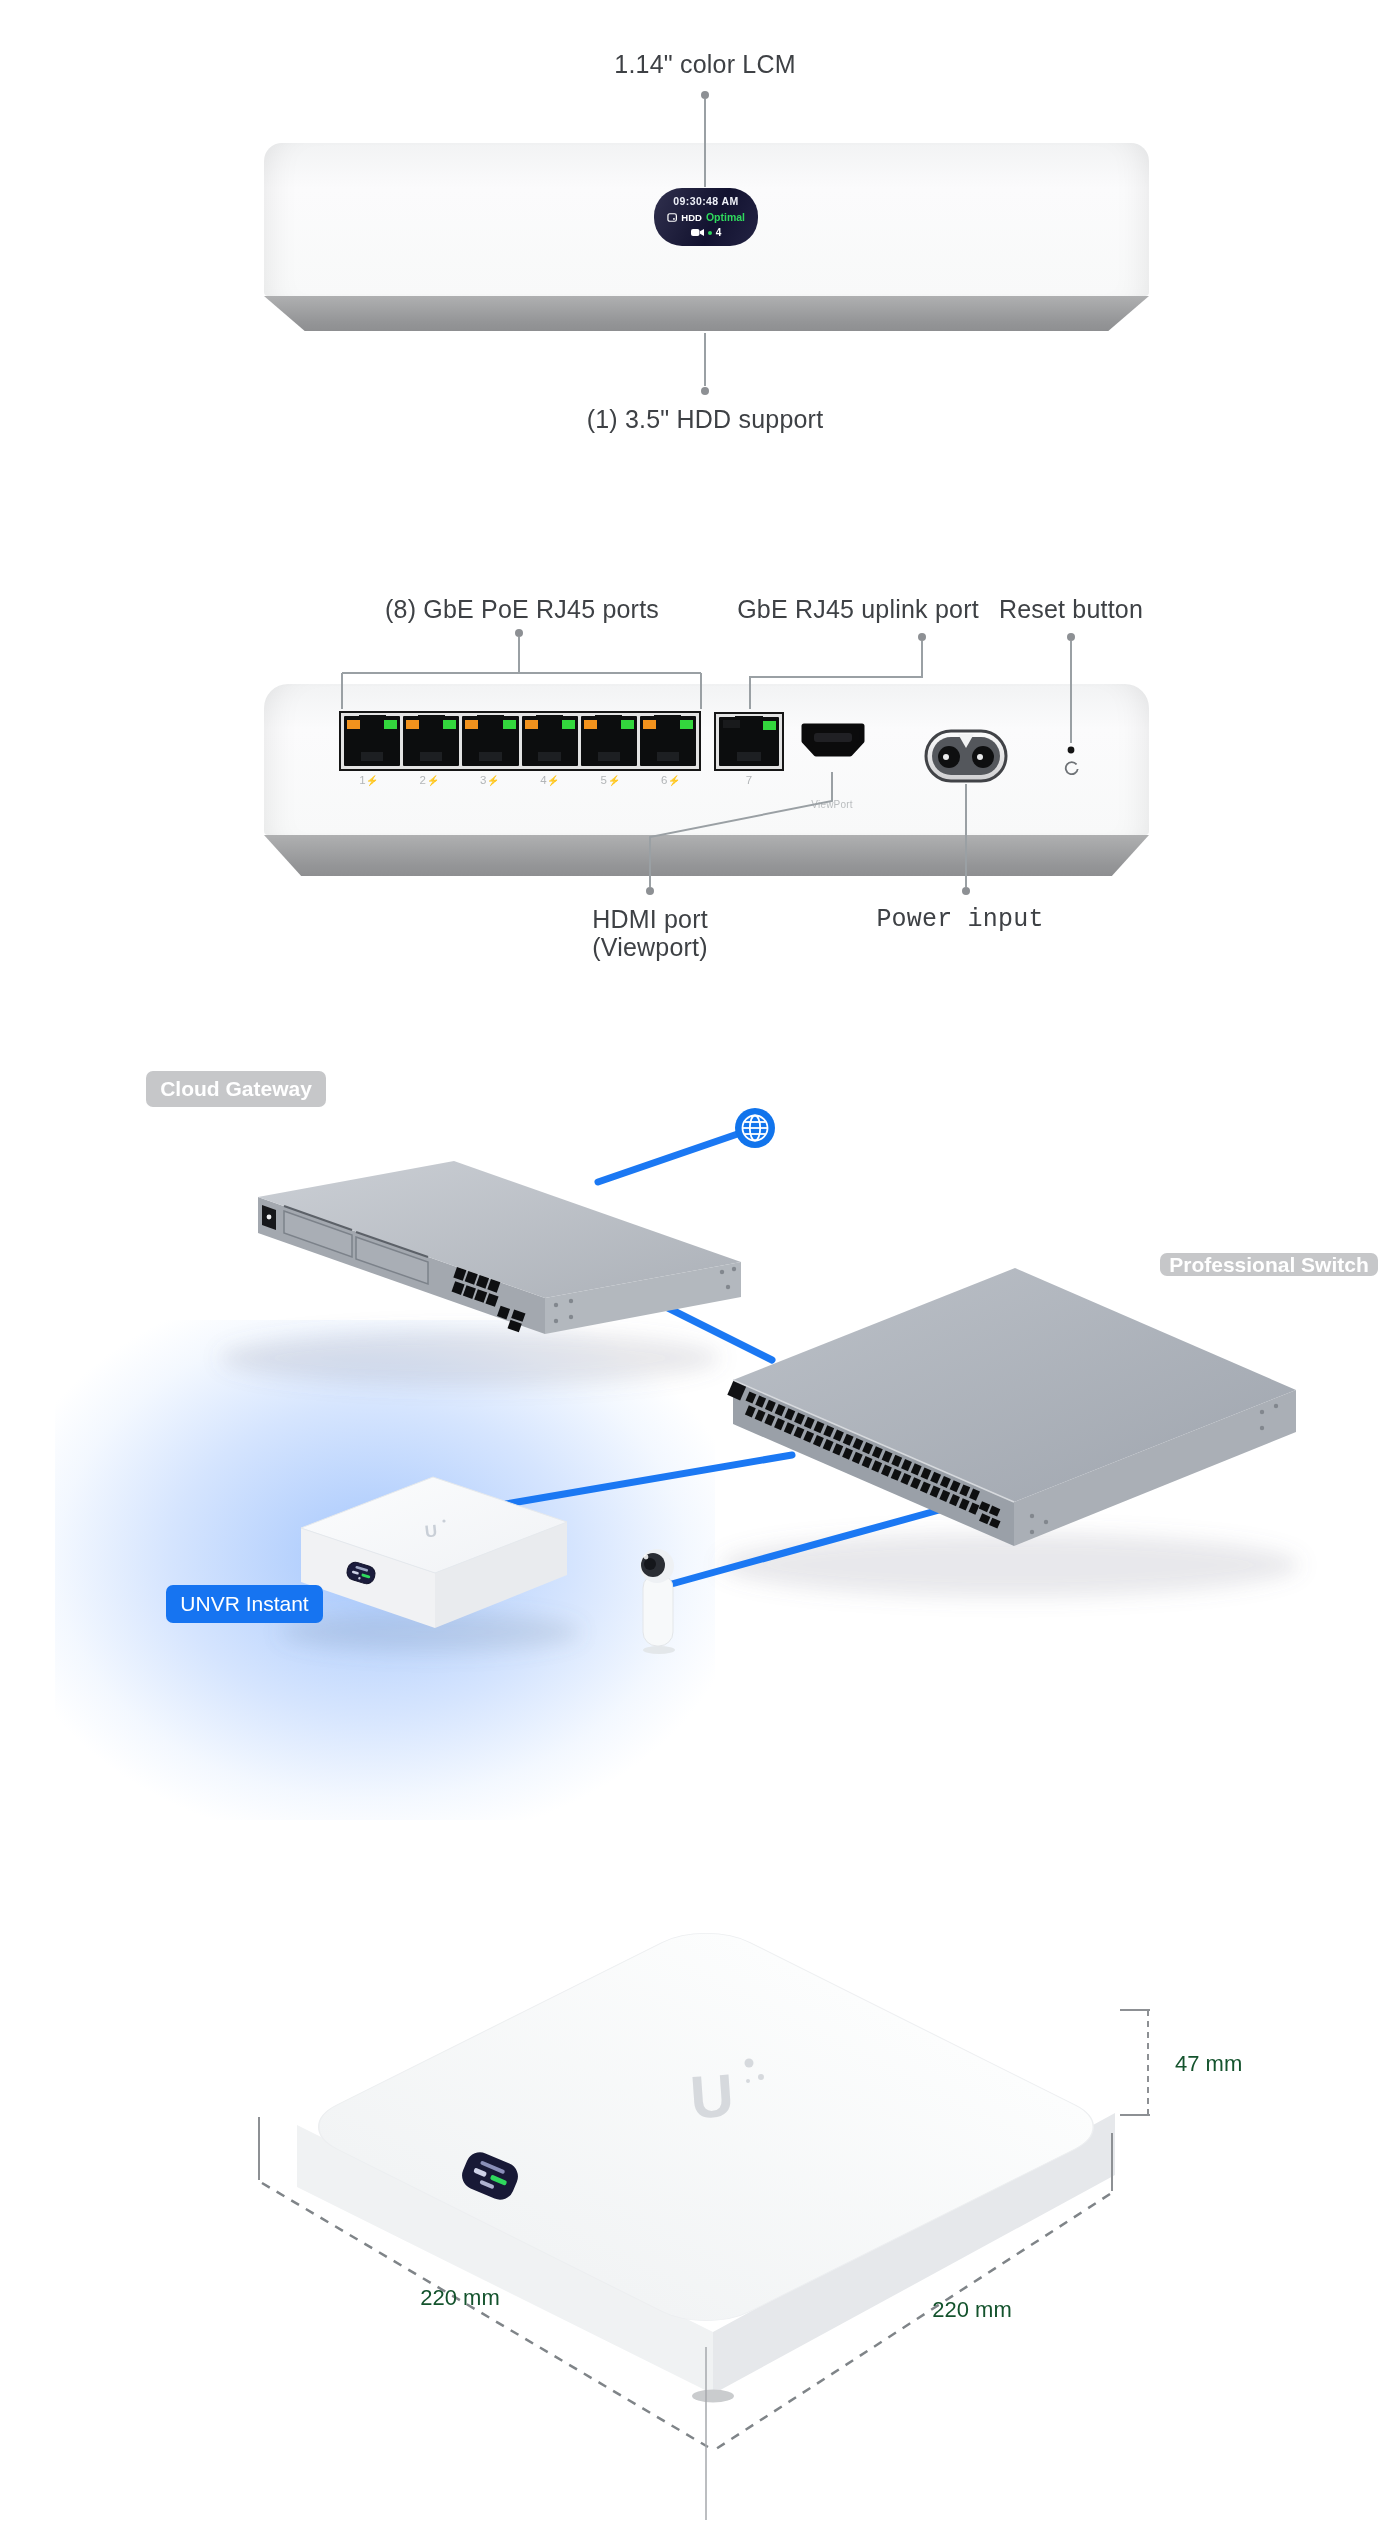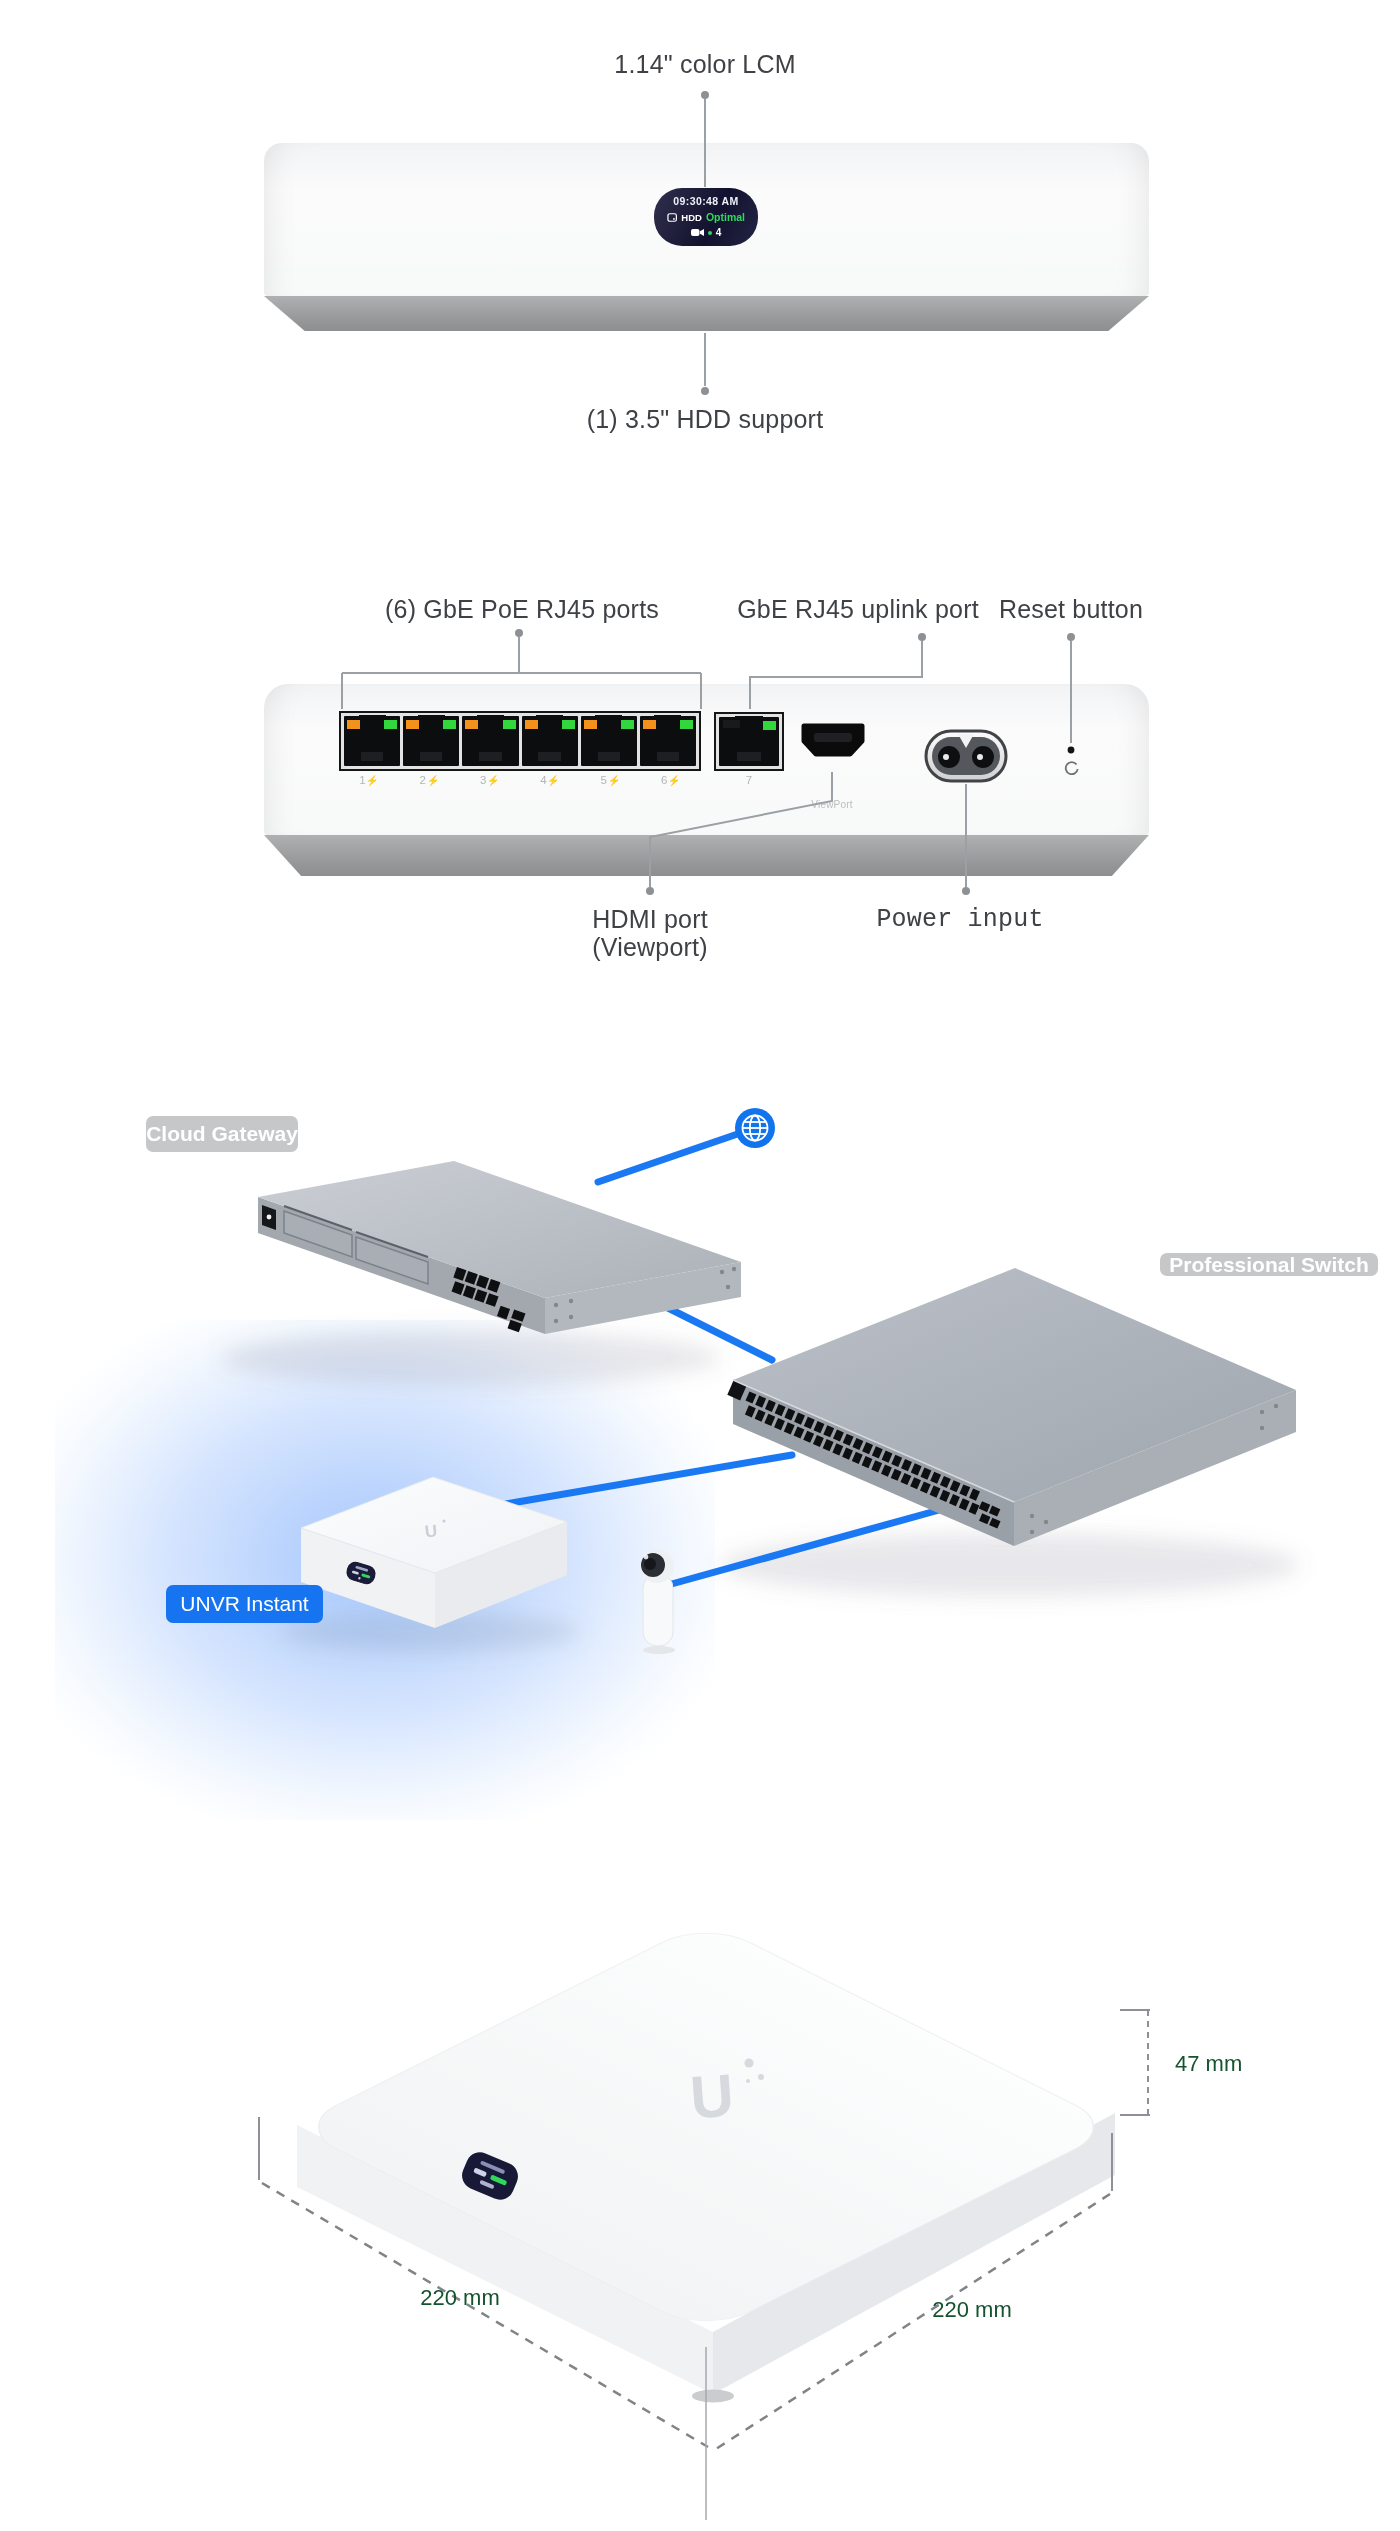"(6) GbE PoE RJ45 ports" div.lbl { text: 6 -> 8 }
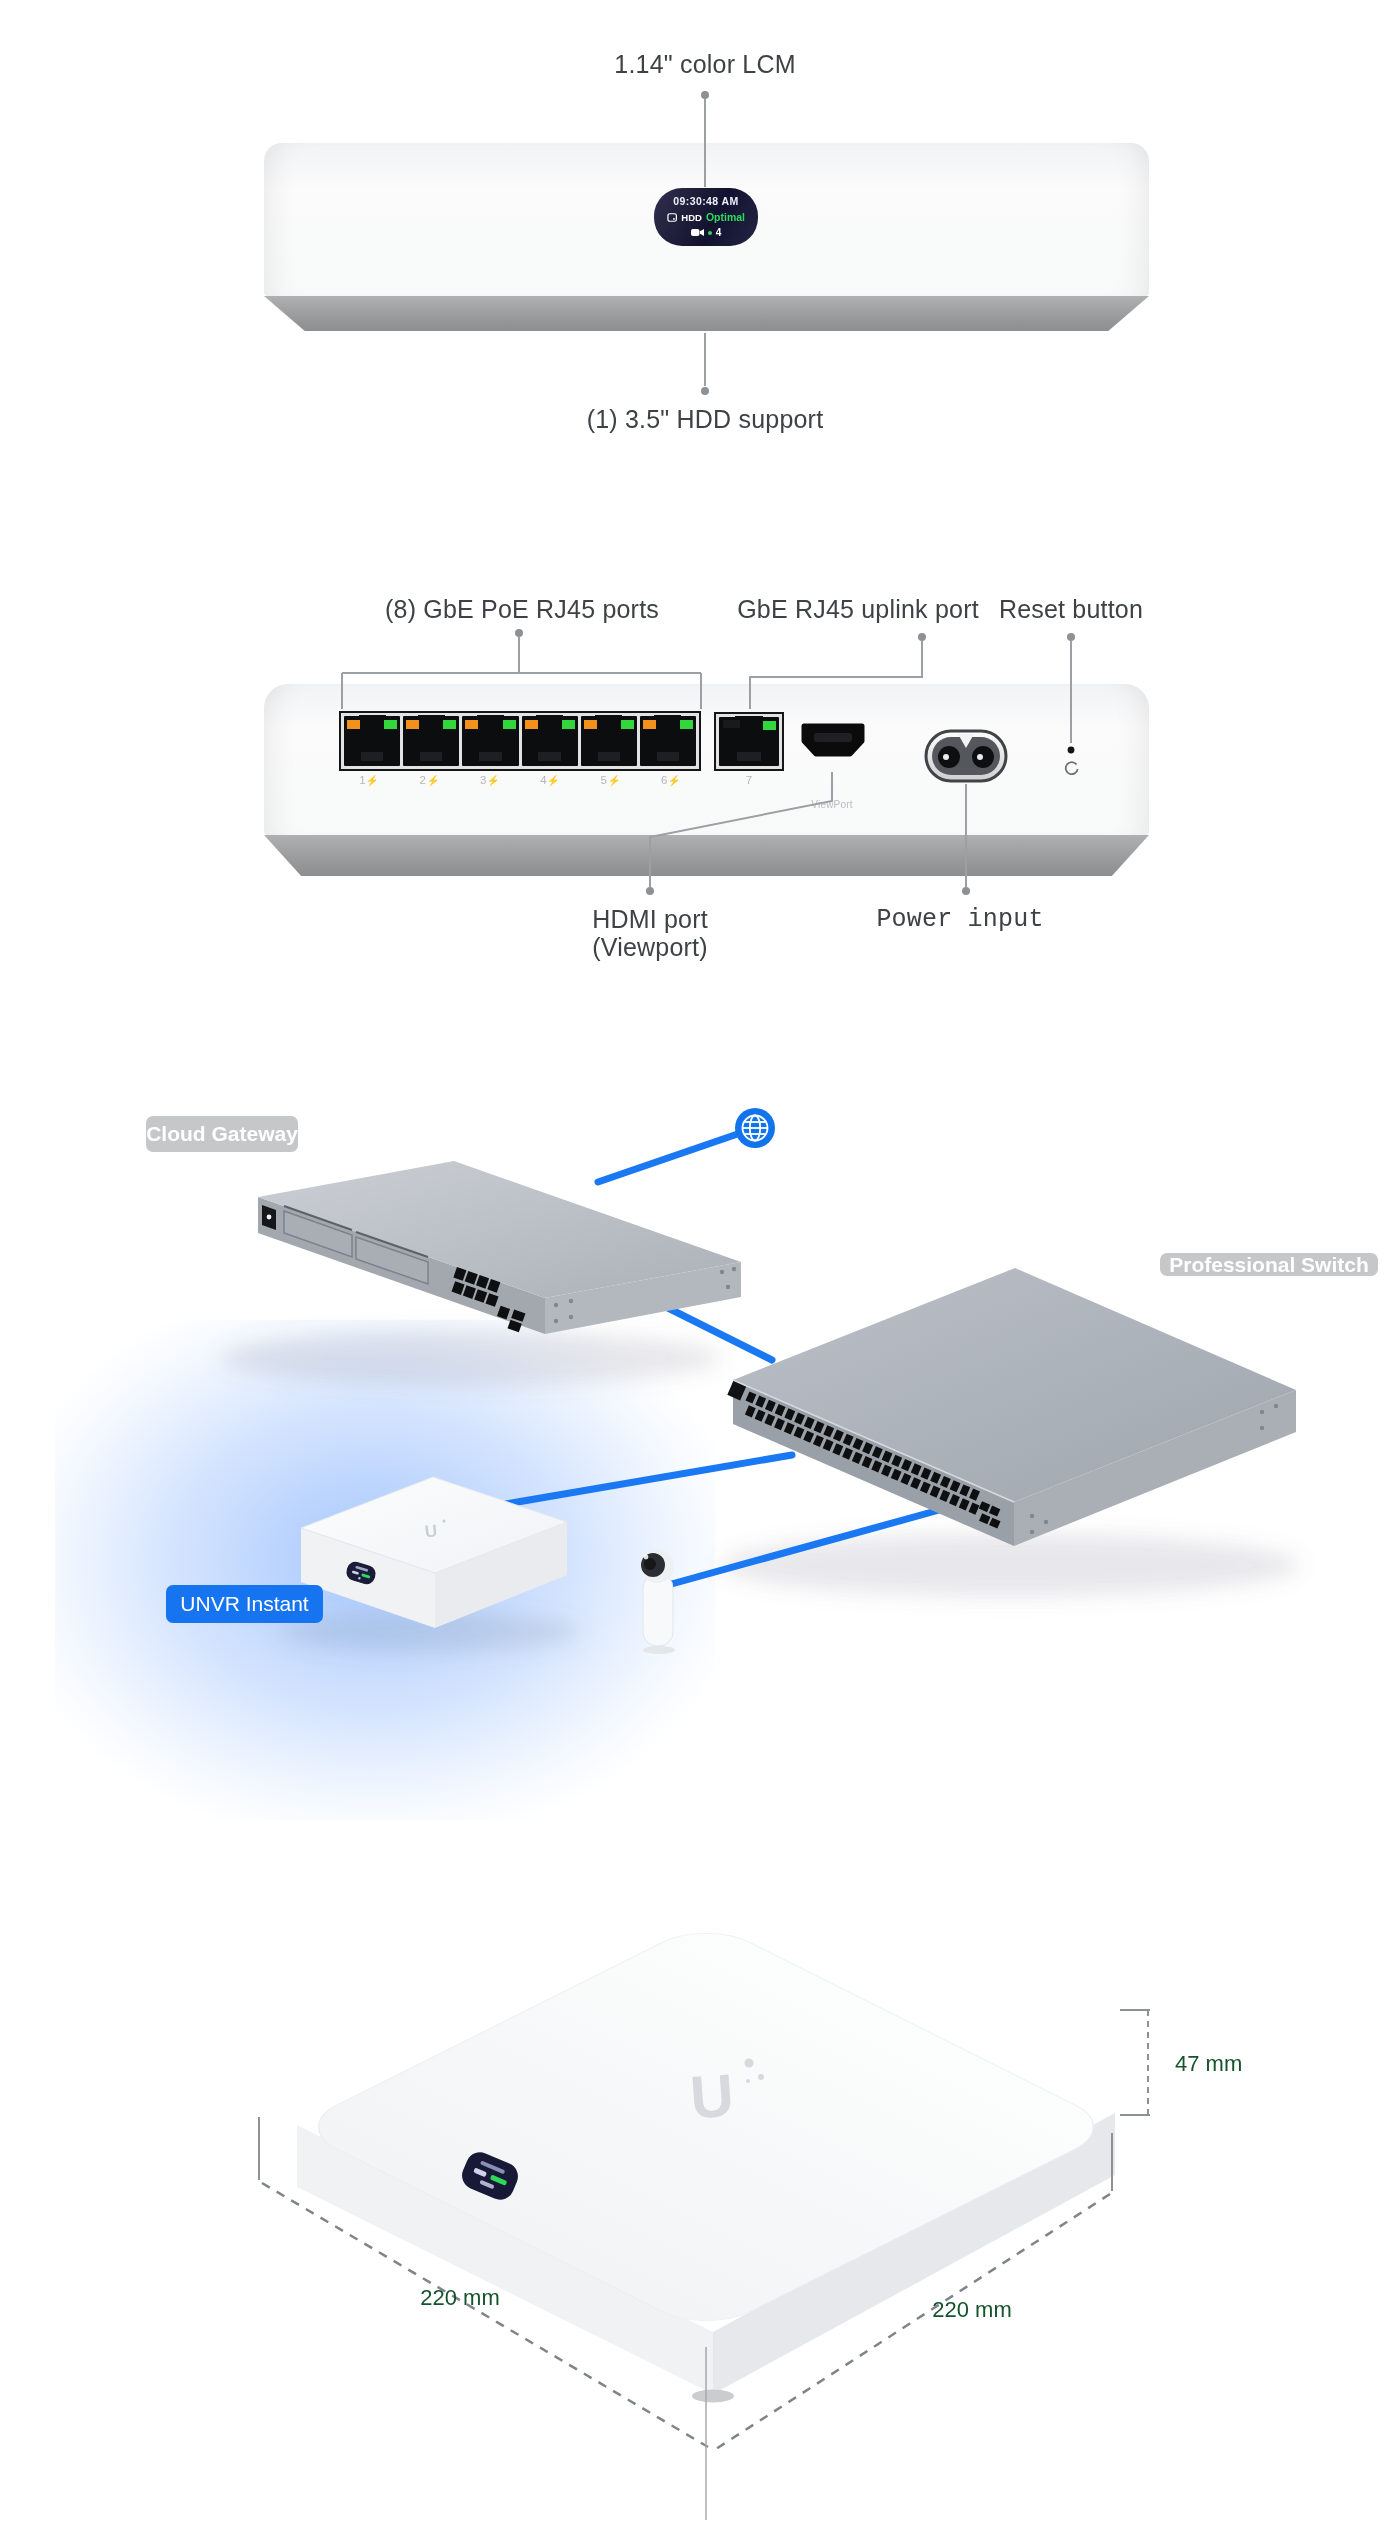"Cloud Gateway" div.badge { top: 1116px -> 1071px; width: 152px -> 180px }
